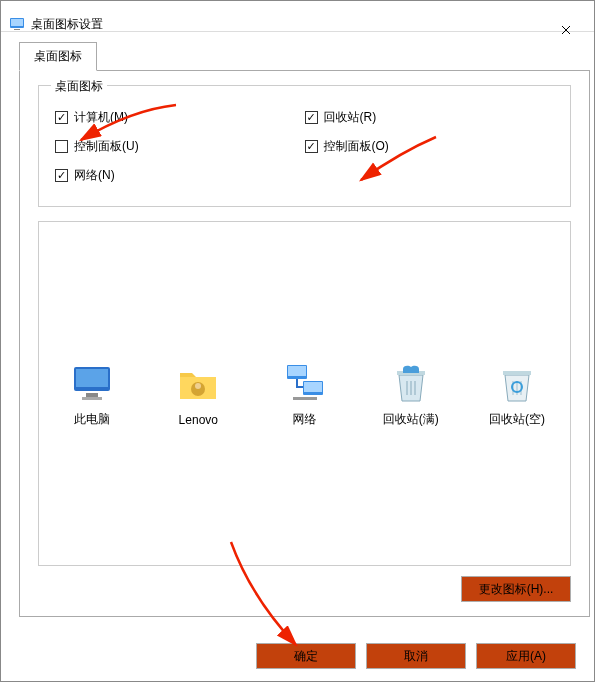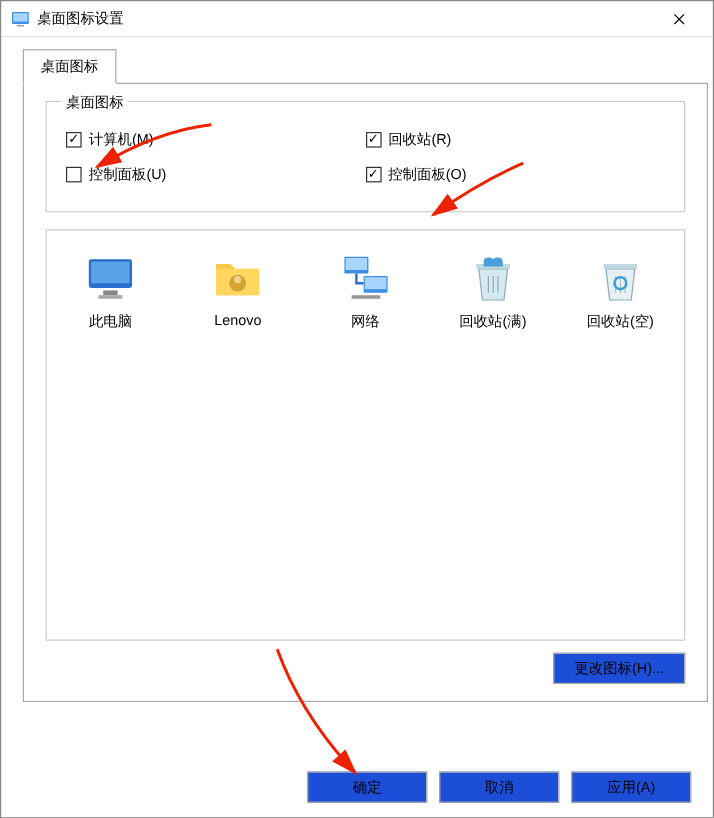"桌面图标设置" .titlebar { align-items: center -> none; padding: 0 8px -> 15px 8px }
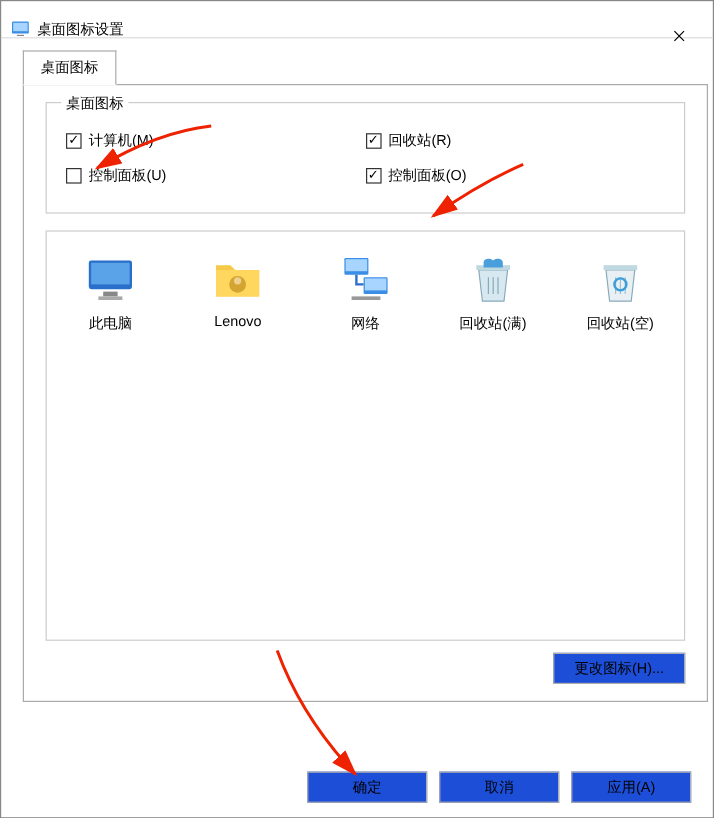"网络(N)" div.check-row { html: none -> <div> <div> <label> <span></span> <span>网络(N)</span> </label> </div> </div> }
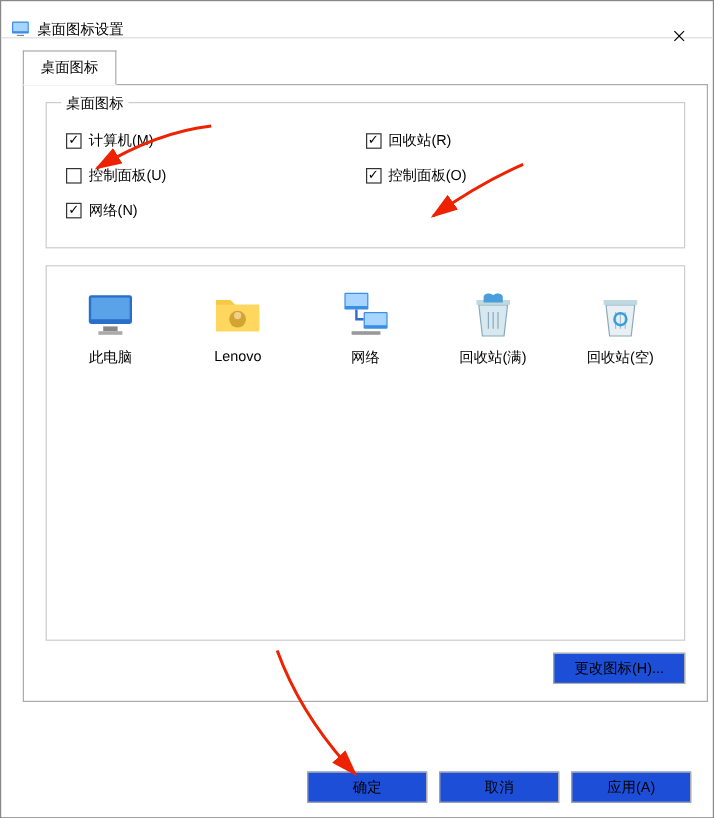"此电脑" .icon-grid { align-items: flex-start -> center }
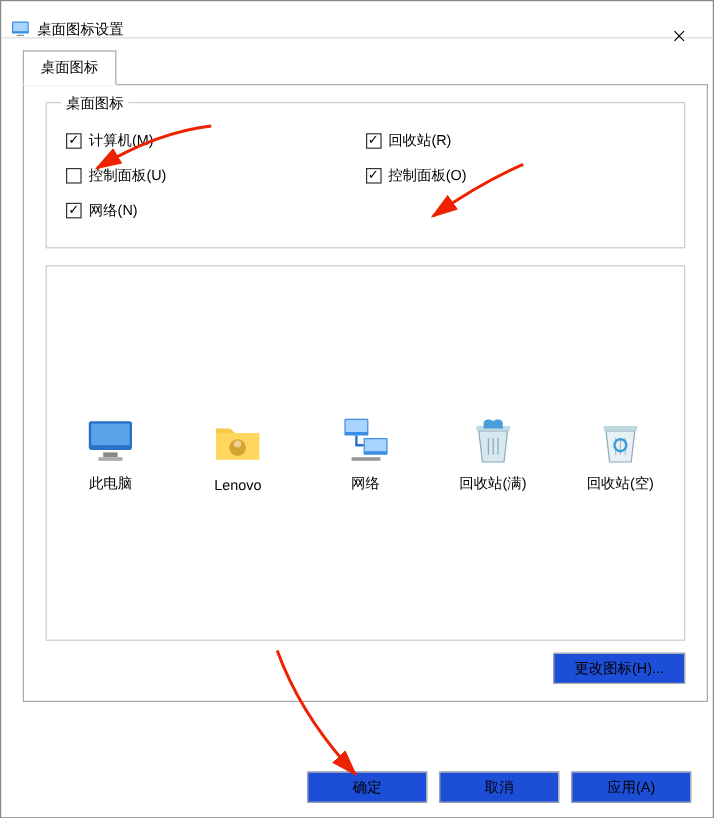"更改图标(H)..." .btn { background: #1d4ed8 -> #c2410c }
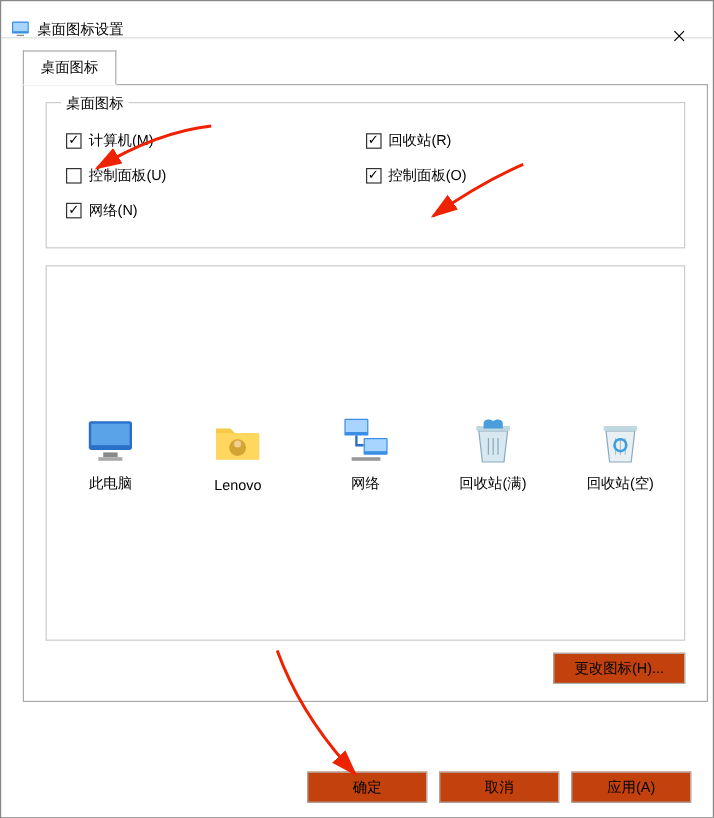"确定" .footer-btns .btn { margin-top: 32px -> none }
